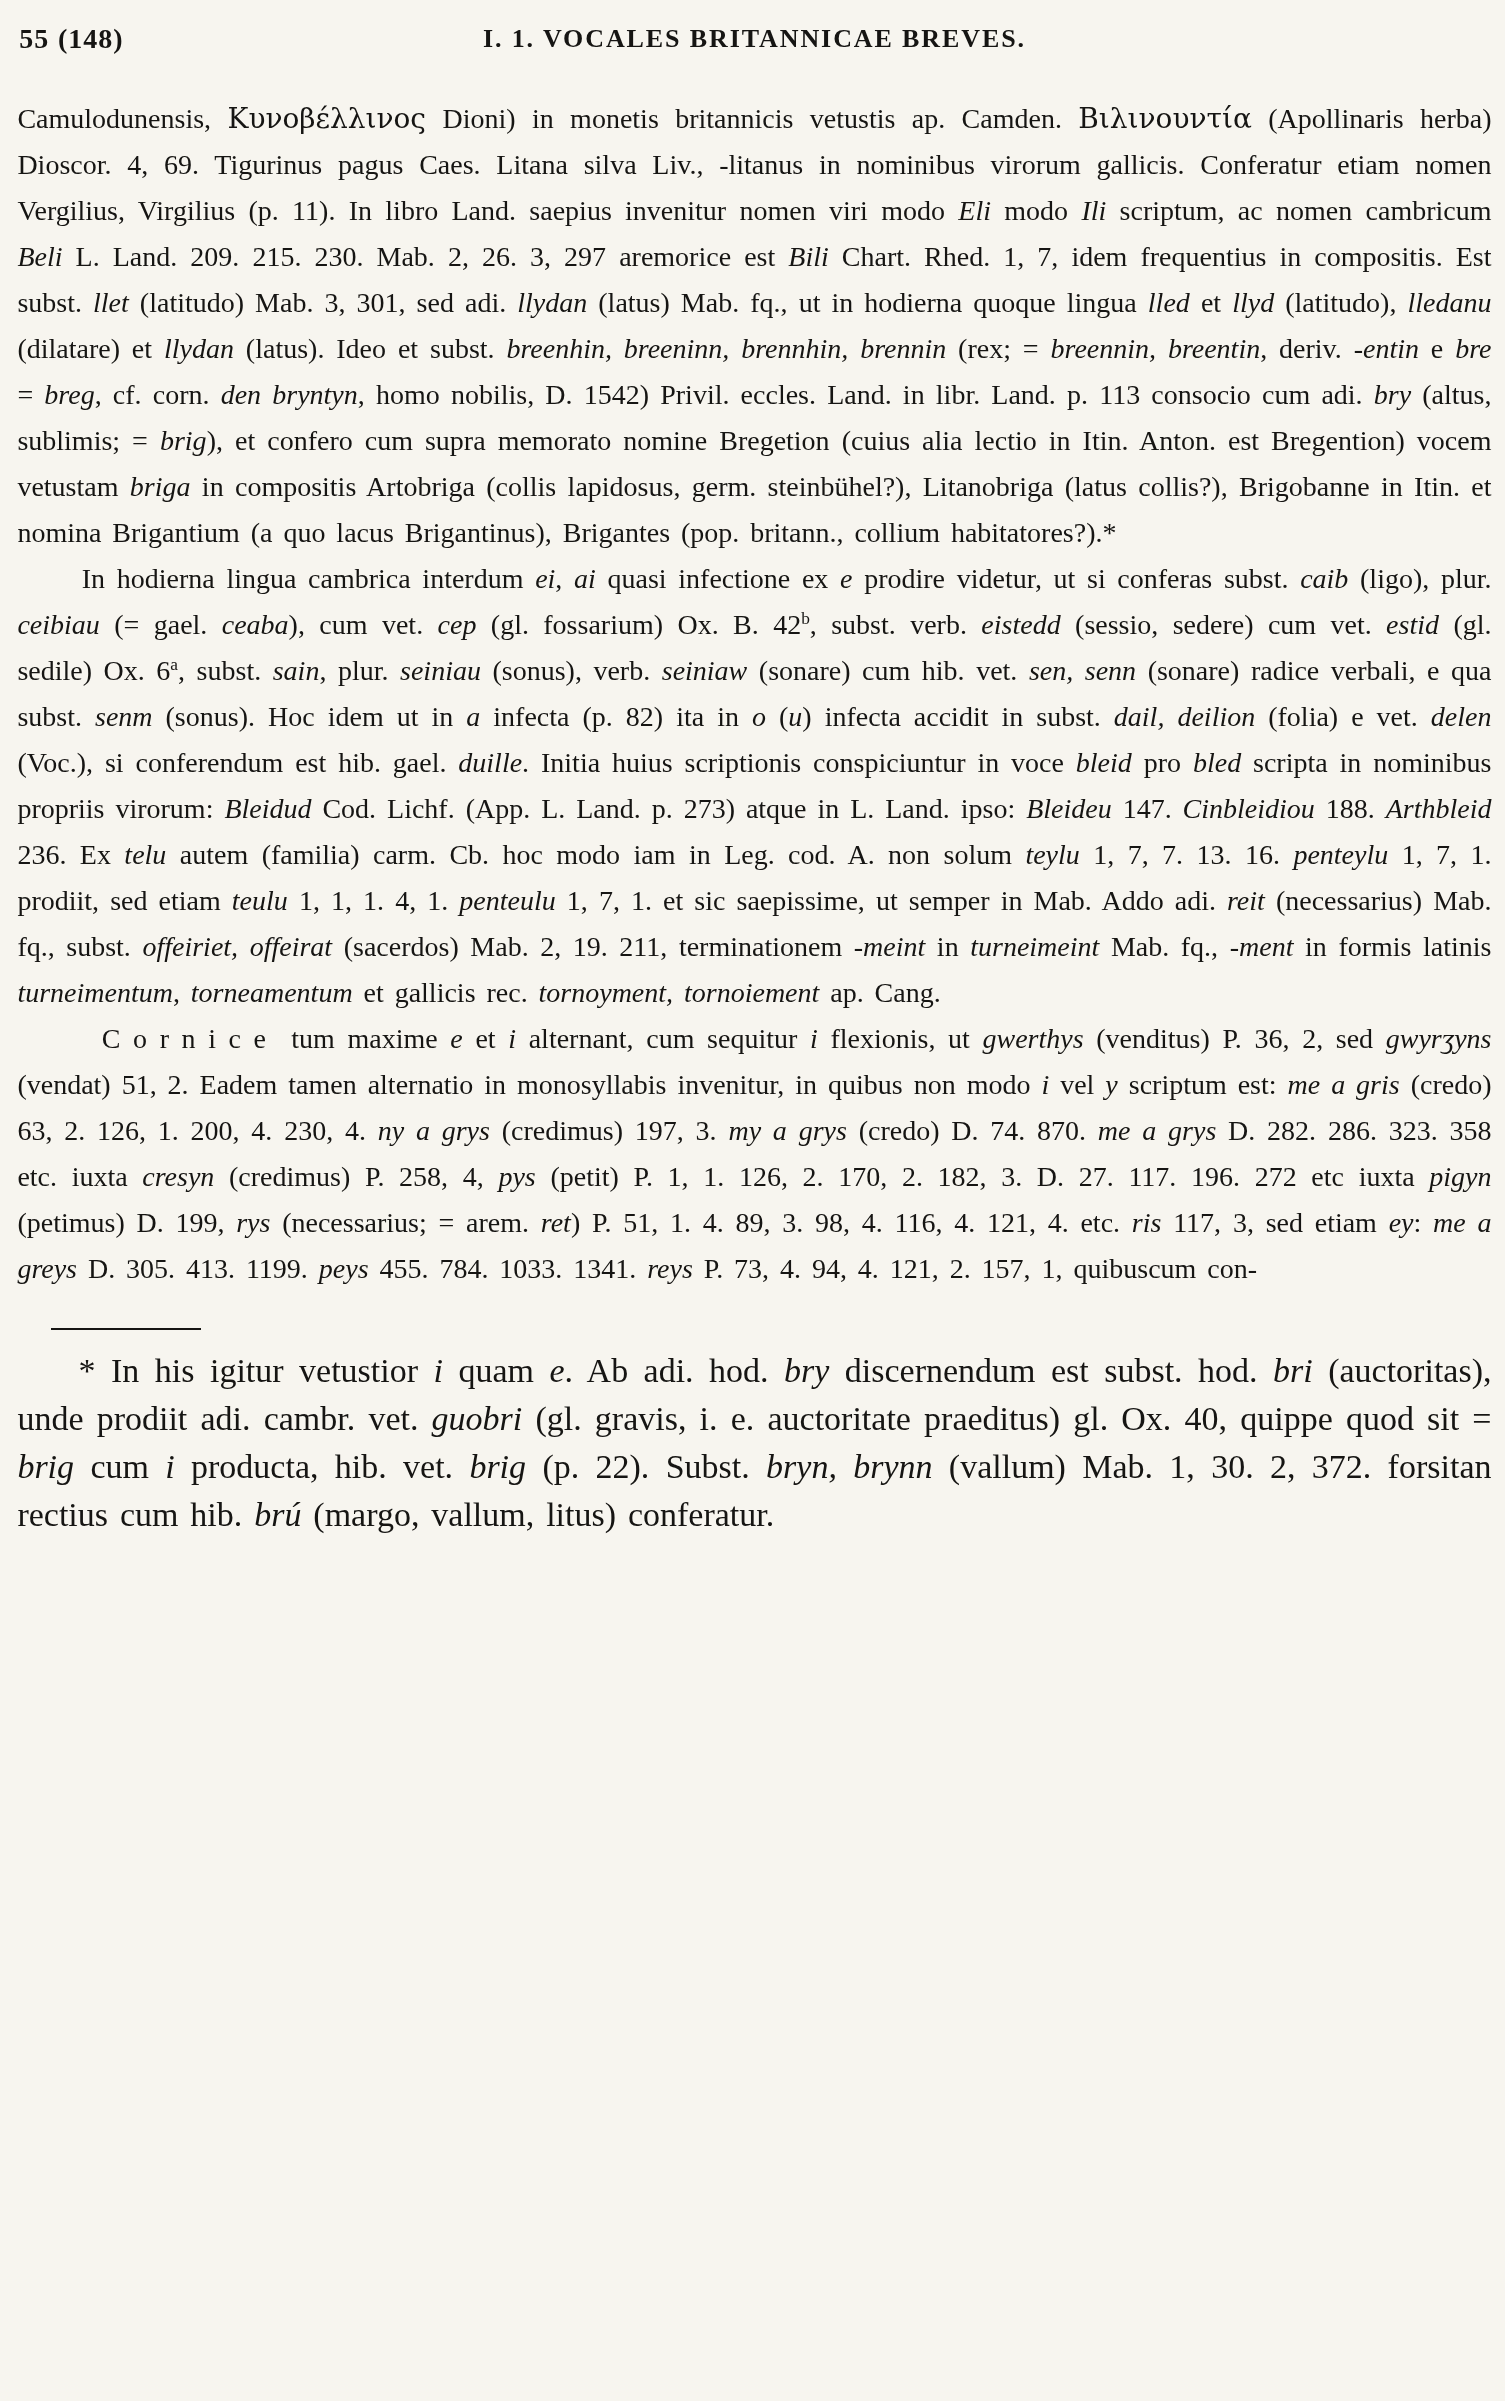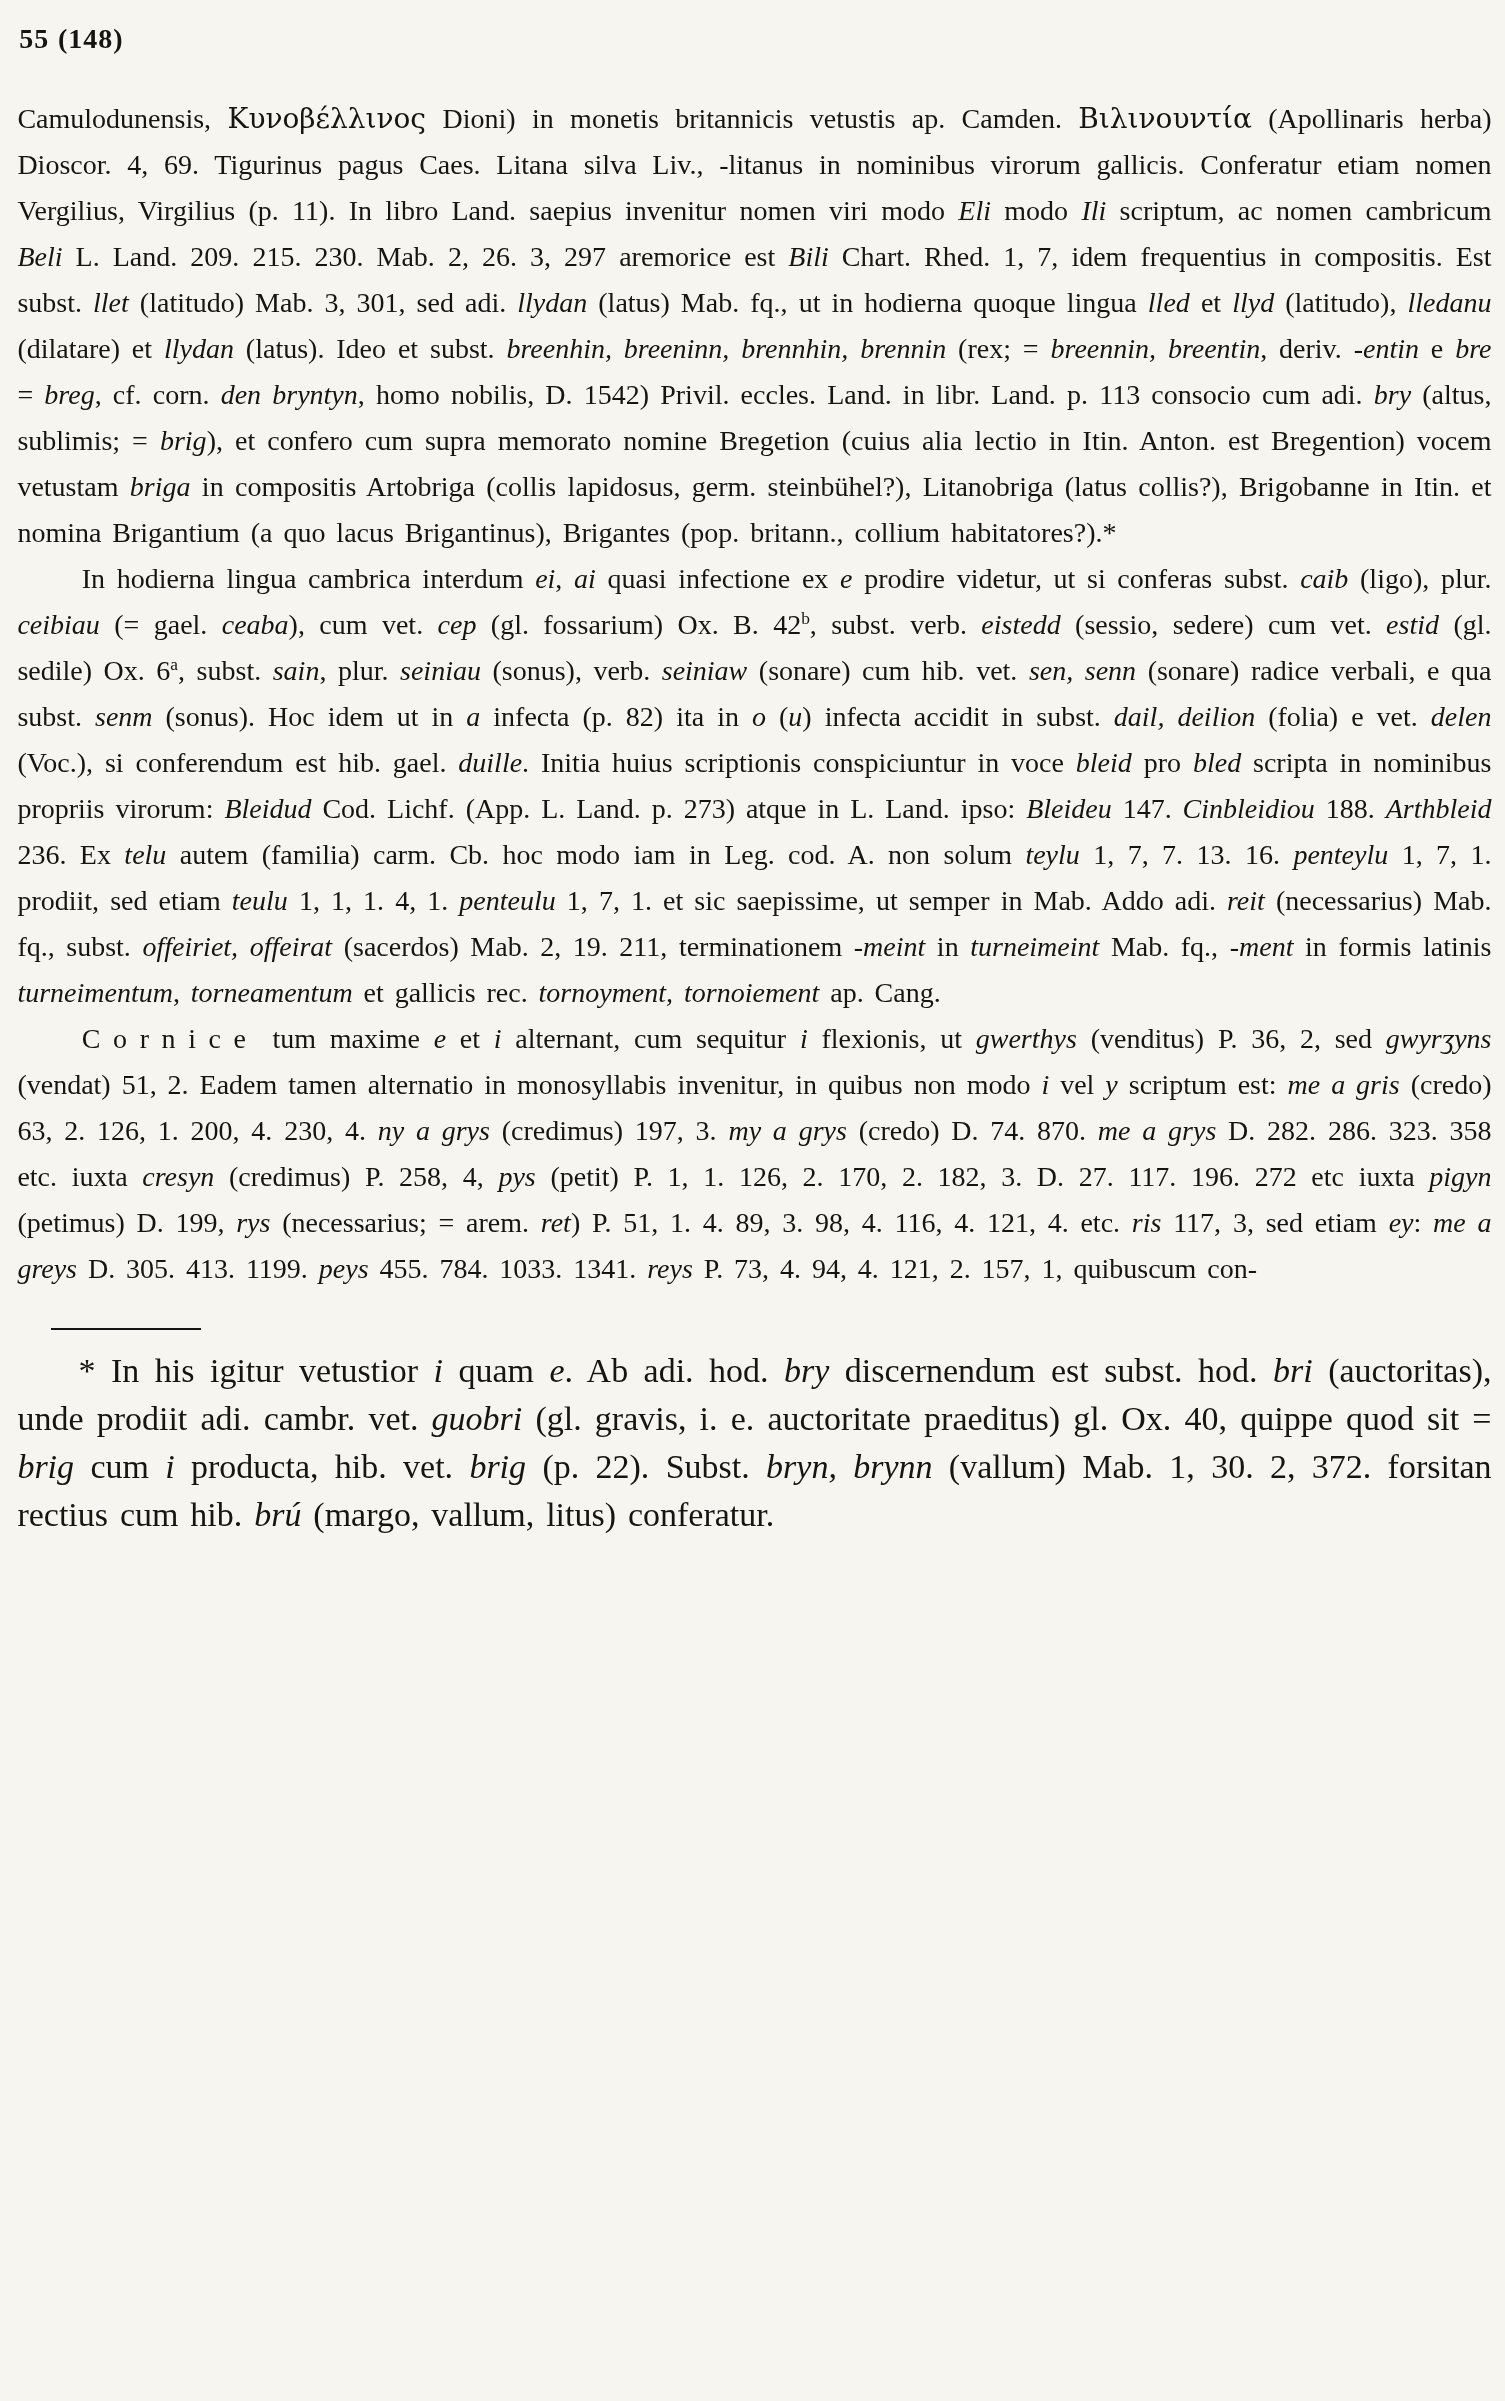"I. 1. VOCALES BRITANNICAE BREVES." div.head-title { html: none -> <div>I. 1. VOCALES BRITANNICAE BREVES.</div> }
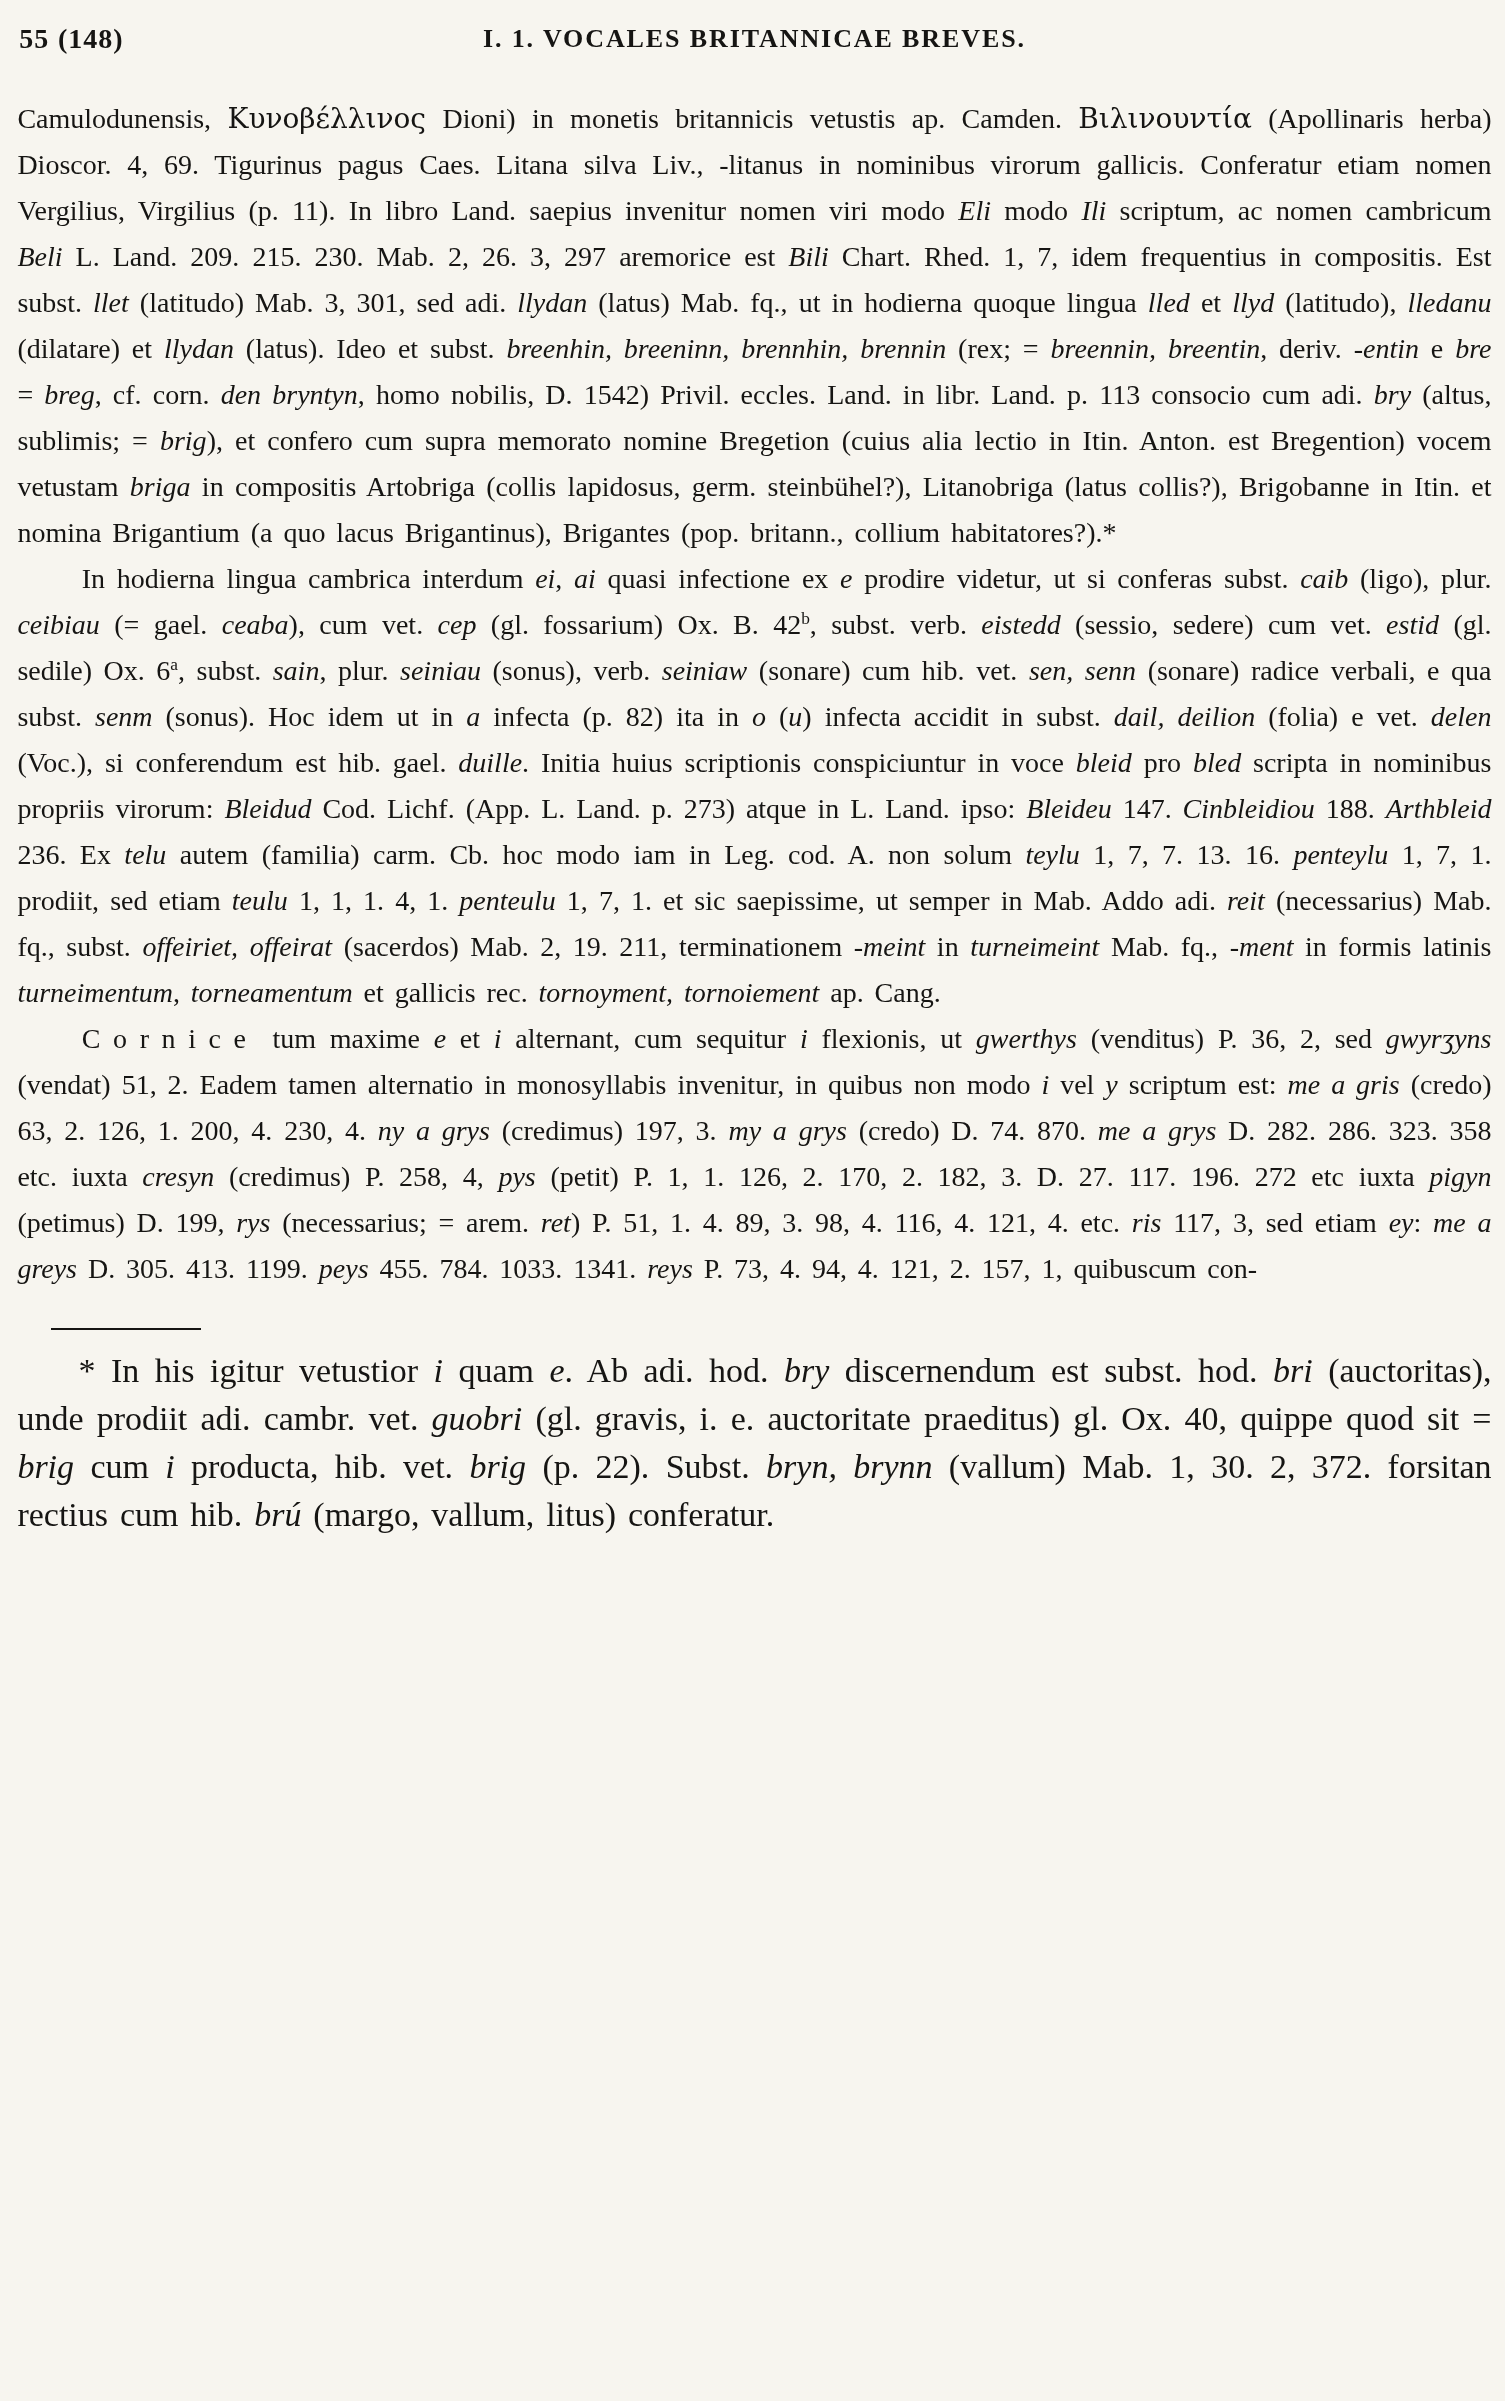"Cornice" .run-sp { margin-left: none -> 20px }
